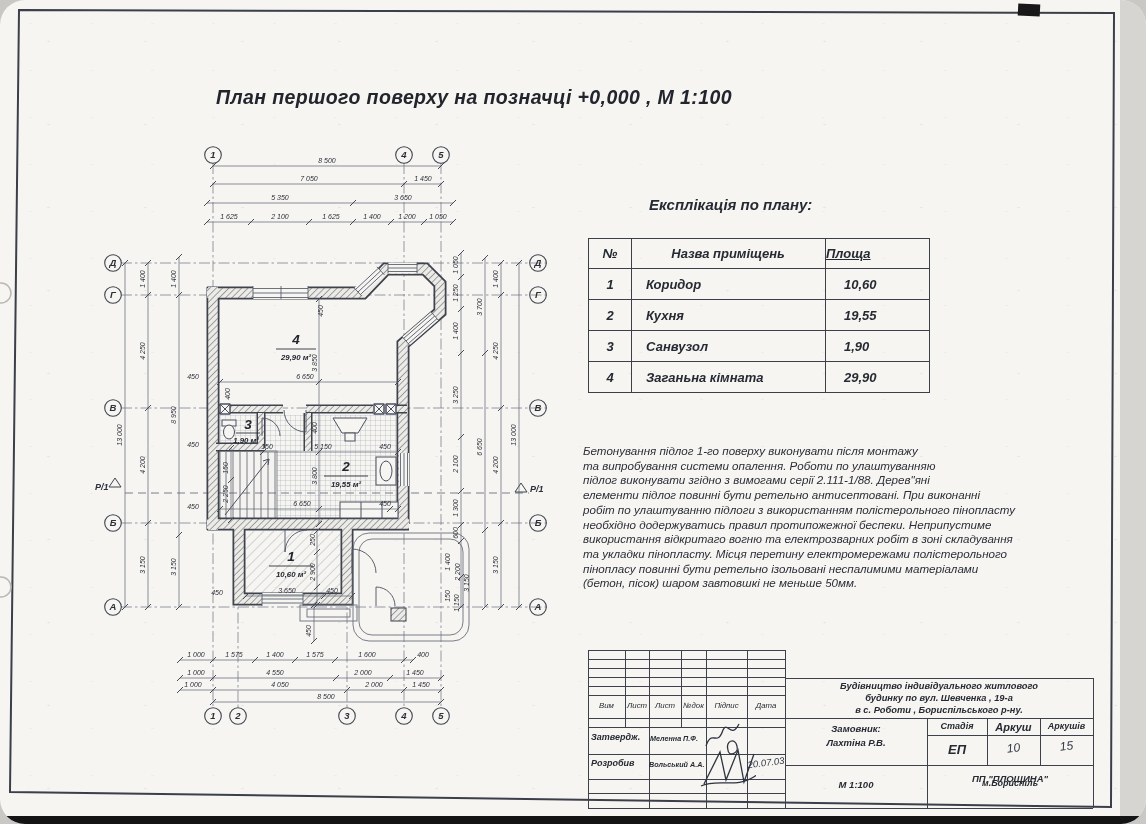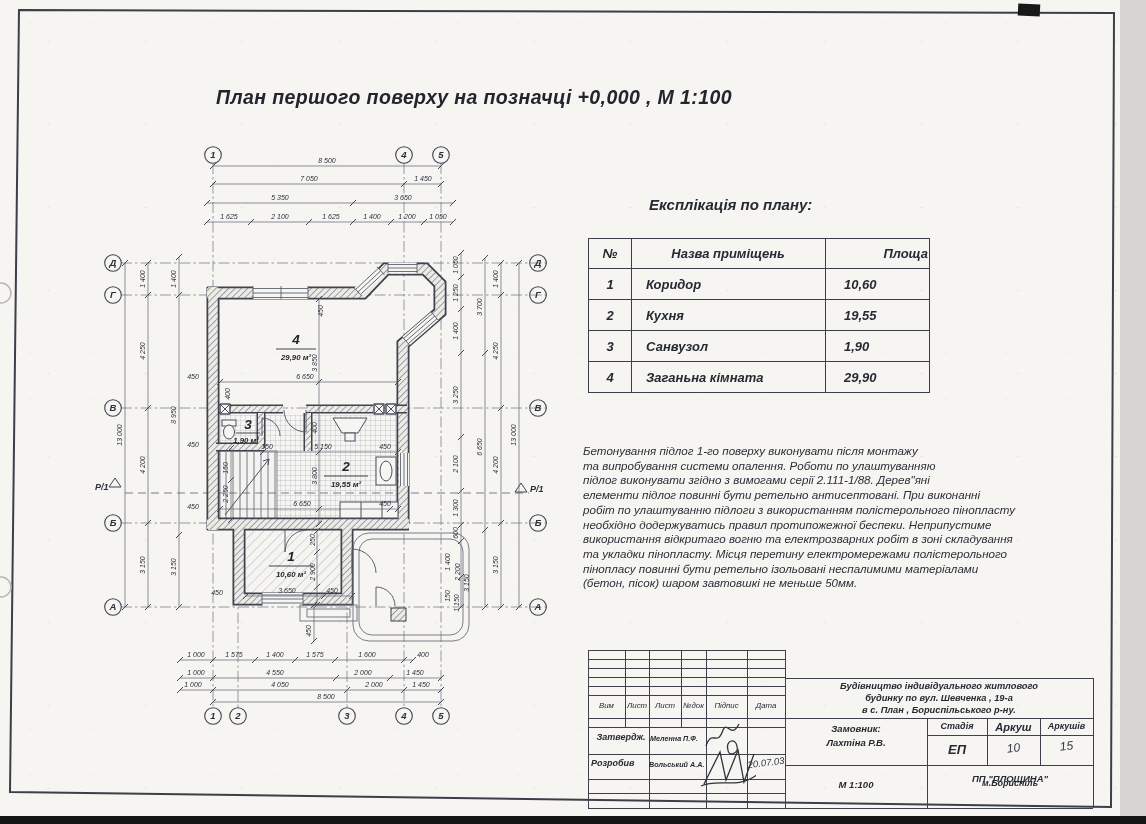"План першого поверху на позначці" #sheet { border-radius: none -> 25px }
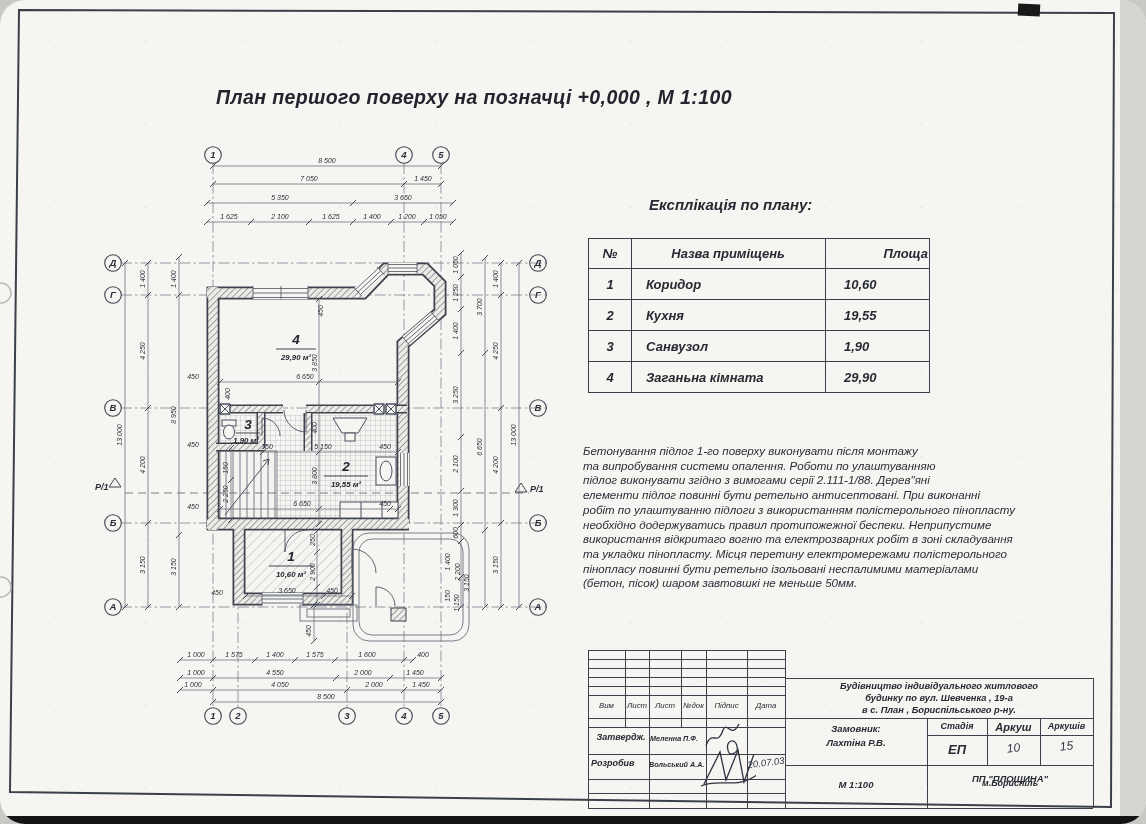"Площа" #expl-table tr.hdr .c-area { text-align: right -> left; text-decoration: none -> underline }
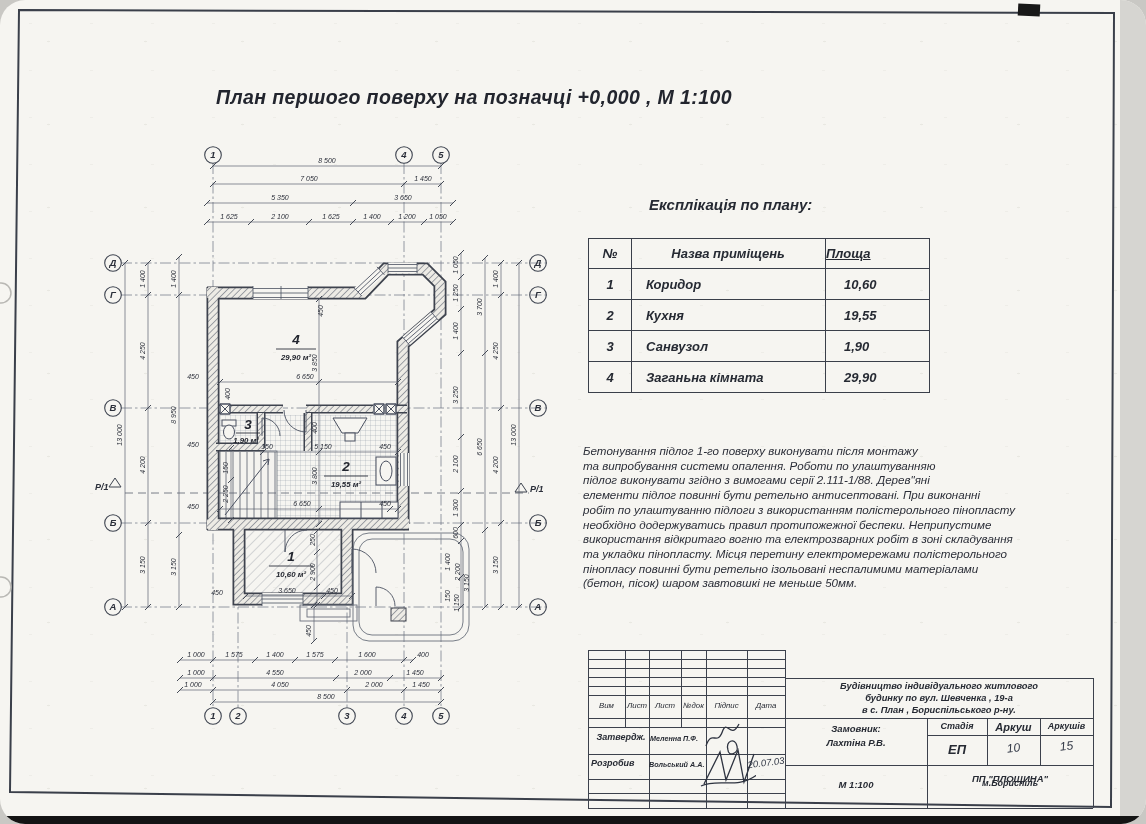"в с. План , Бориспільського" div.tb-txt { text: План -> Роботи }
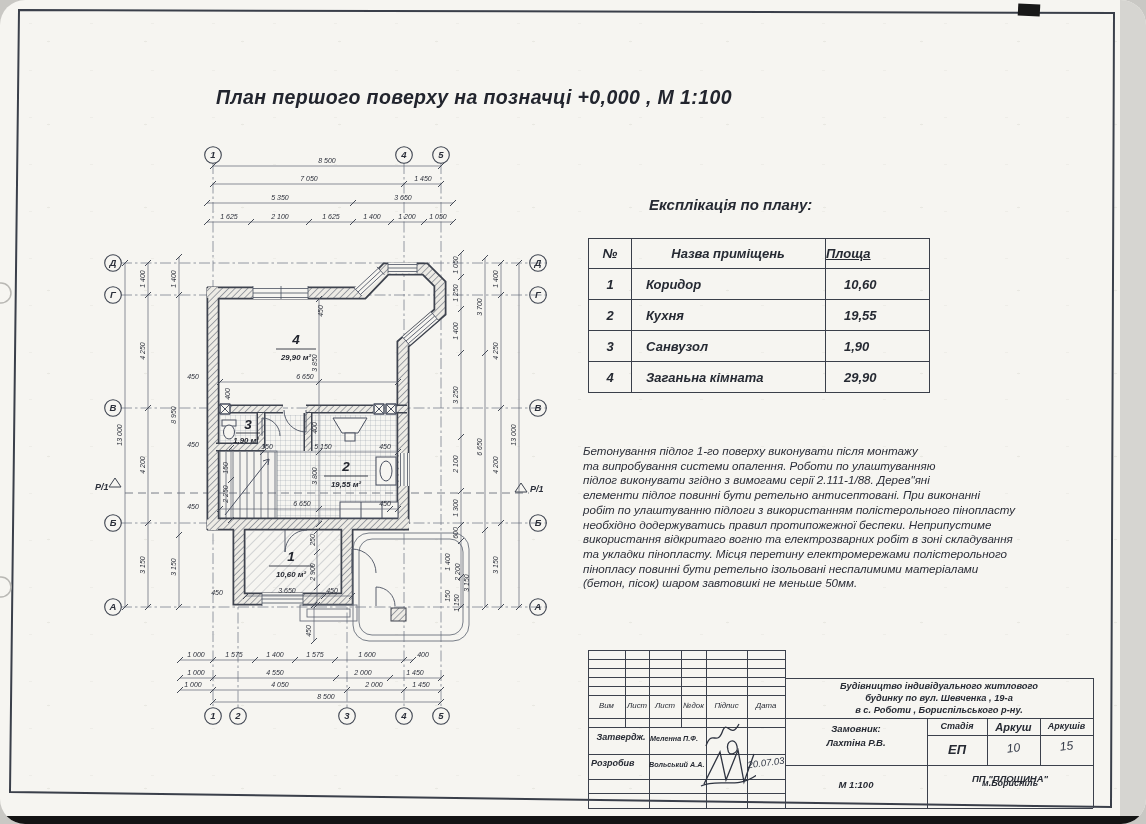"Затвердж." div.tb-txt { text-align: center -> left }
